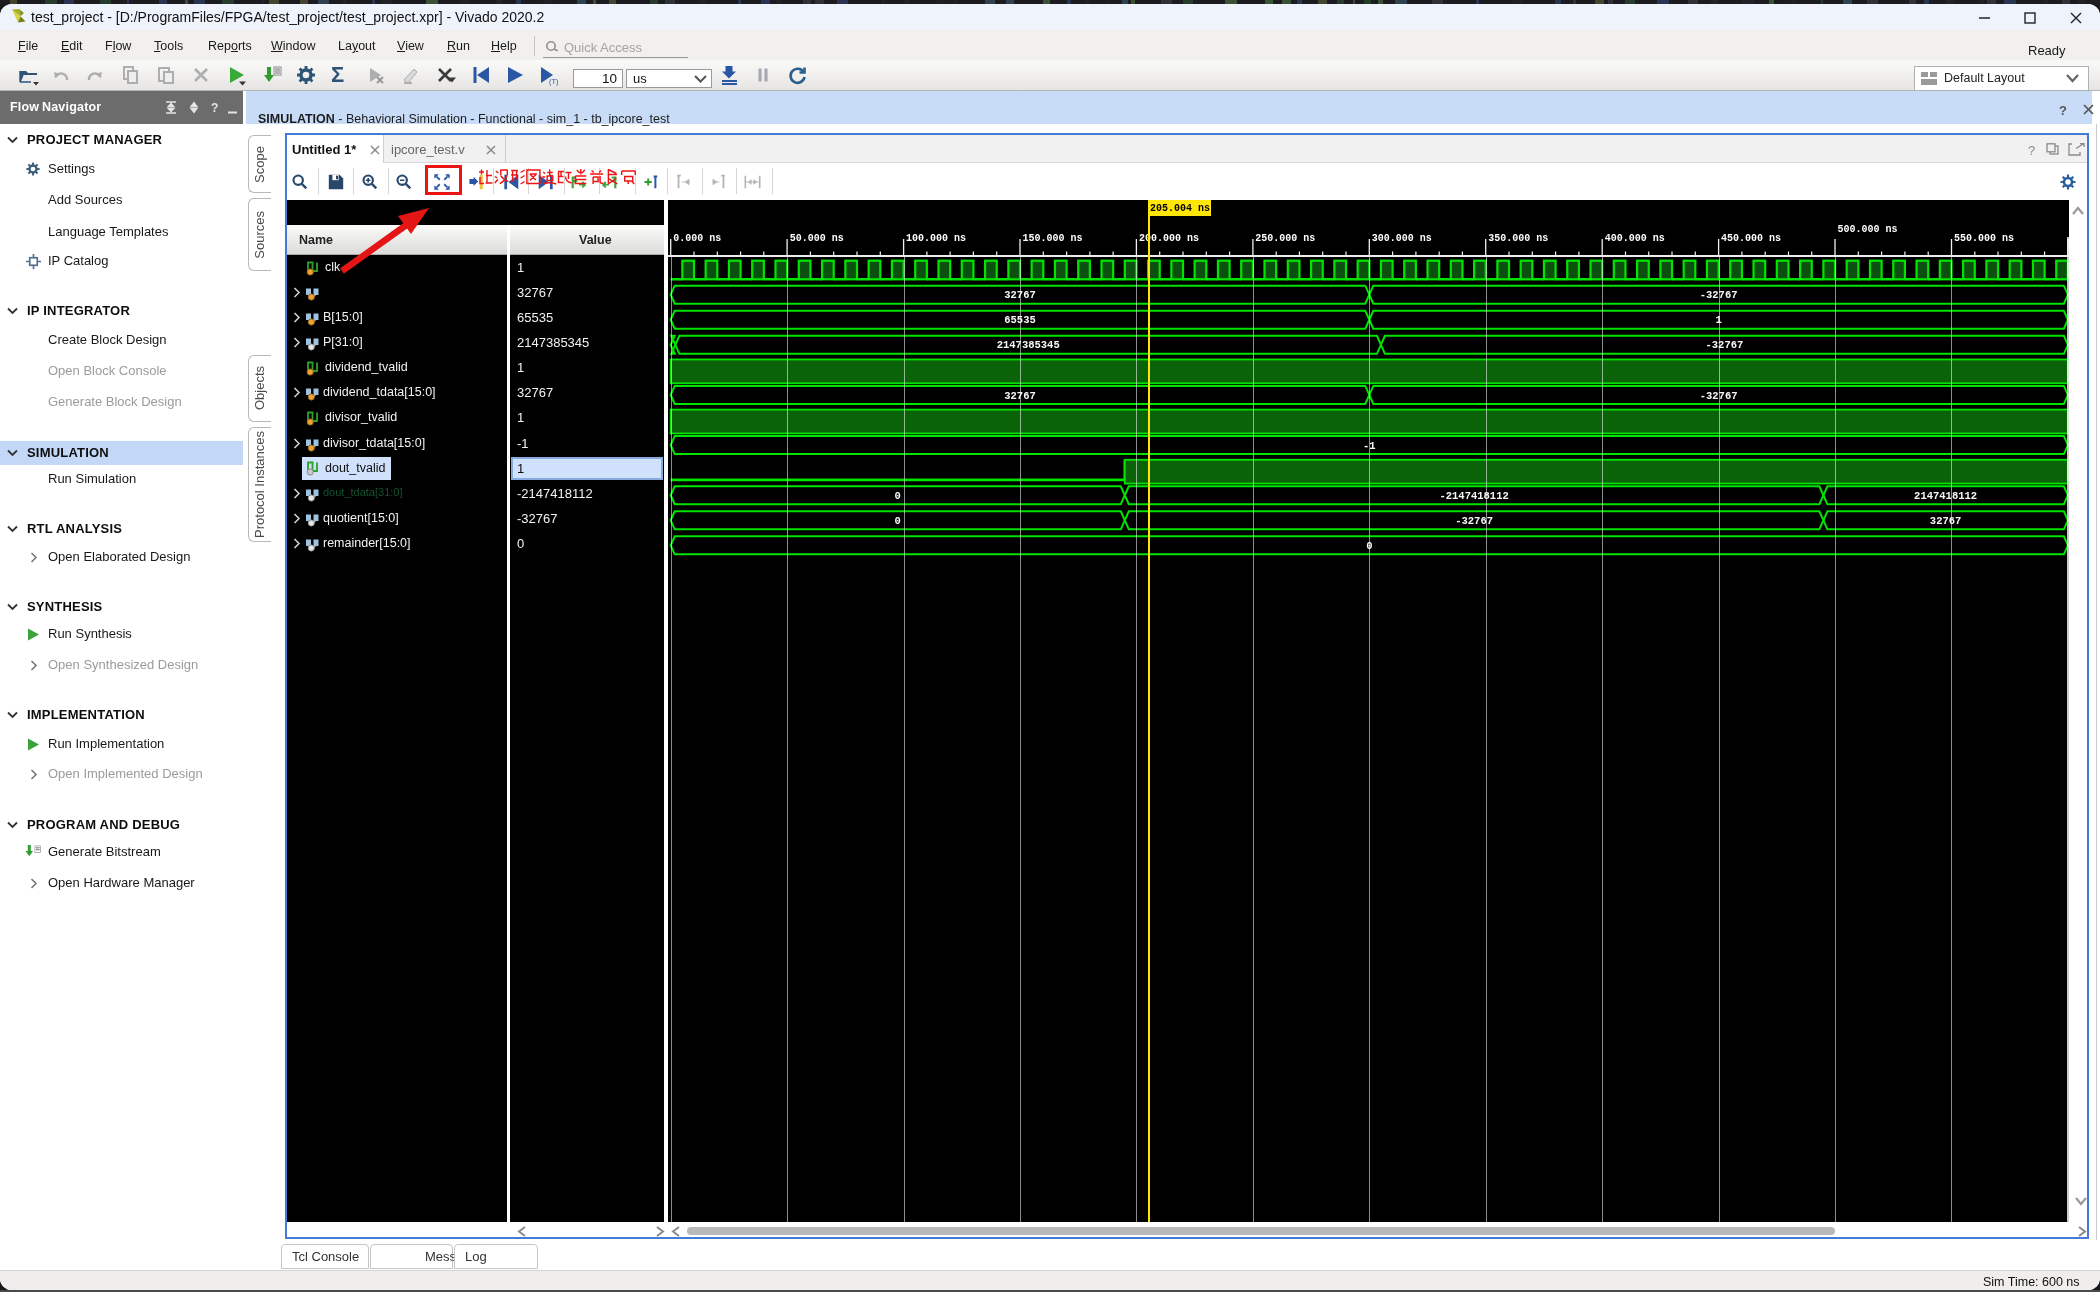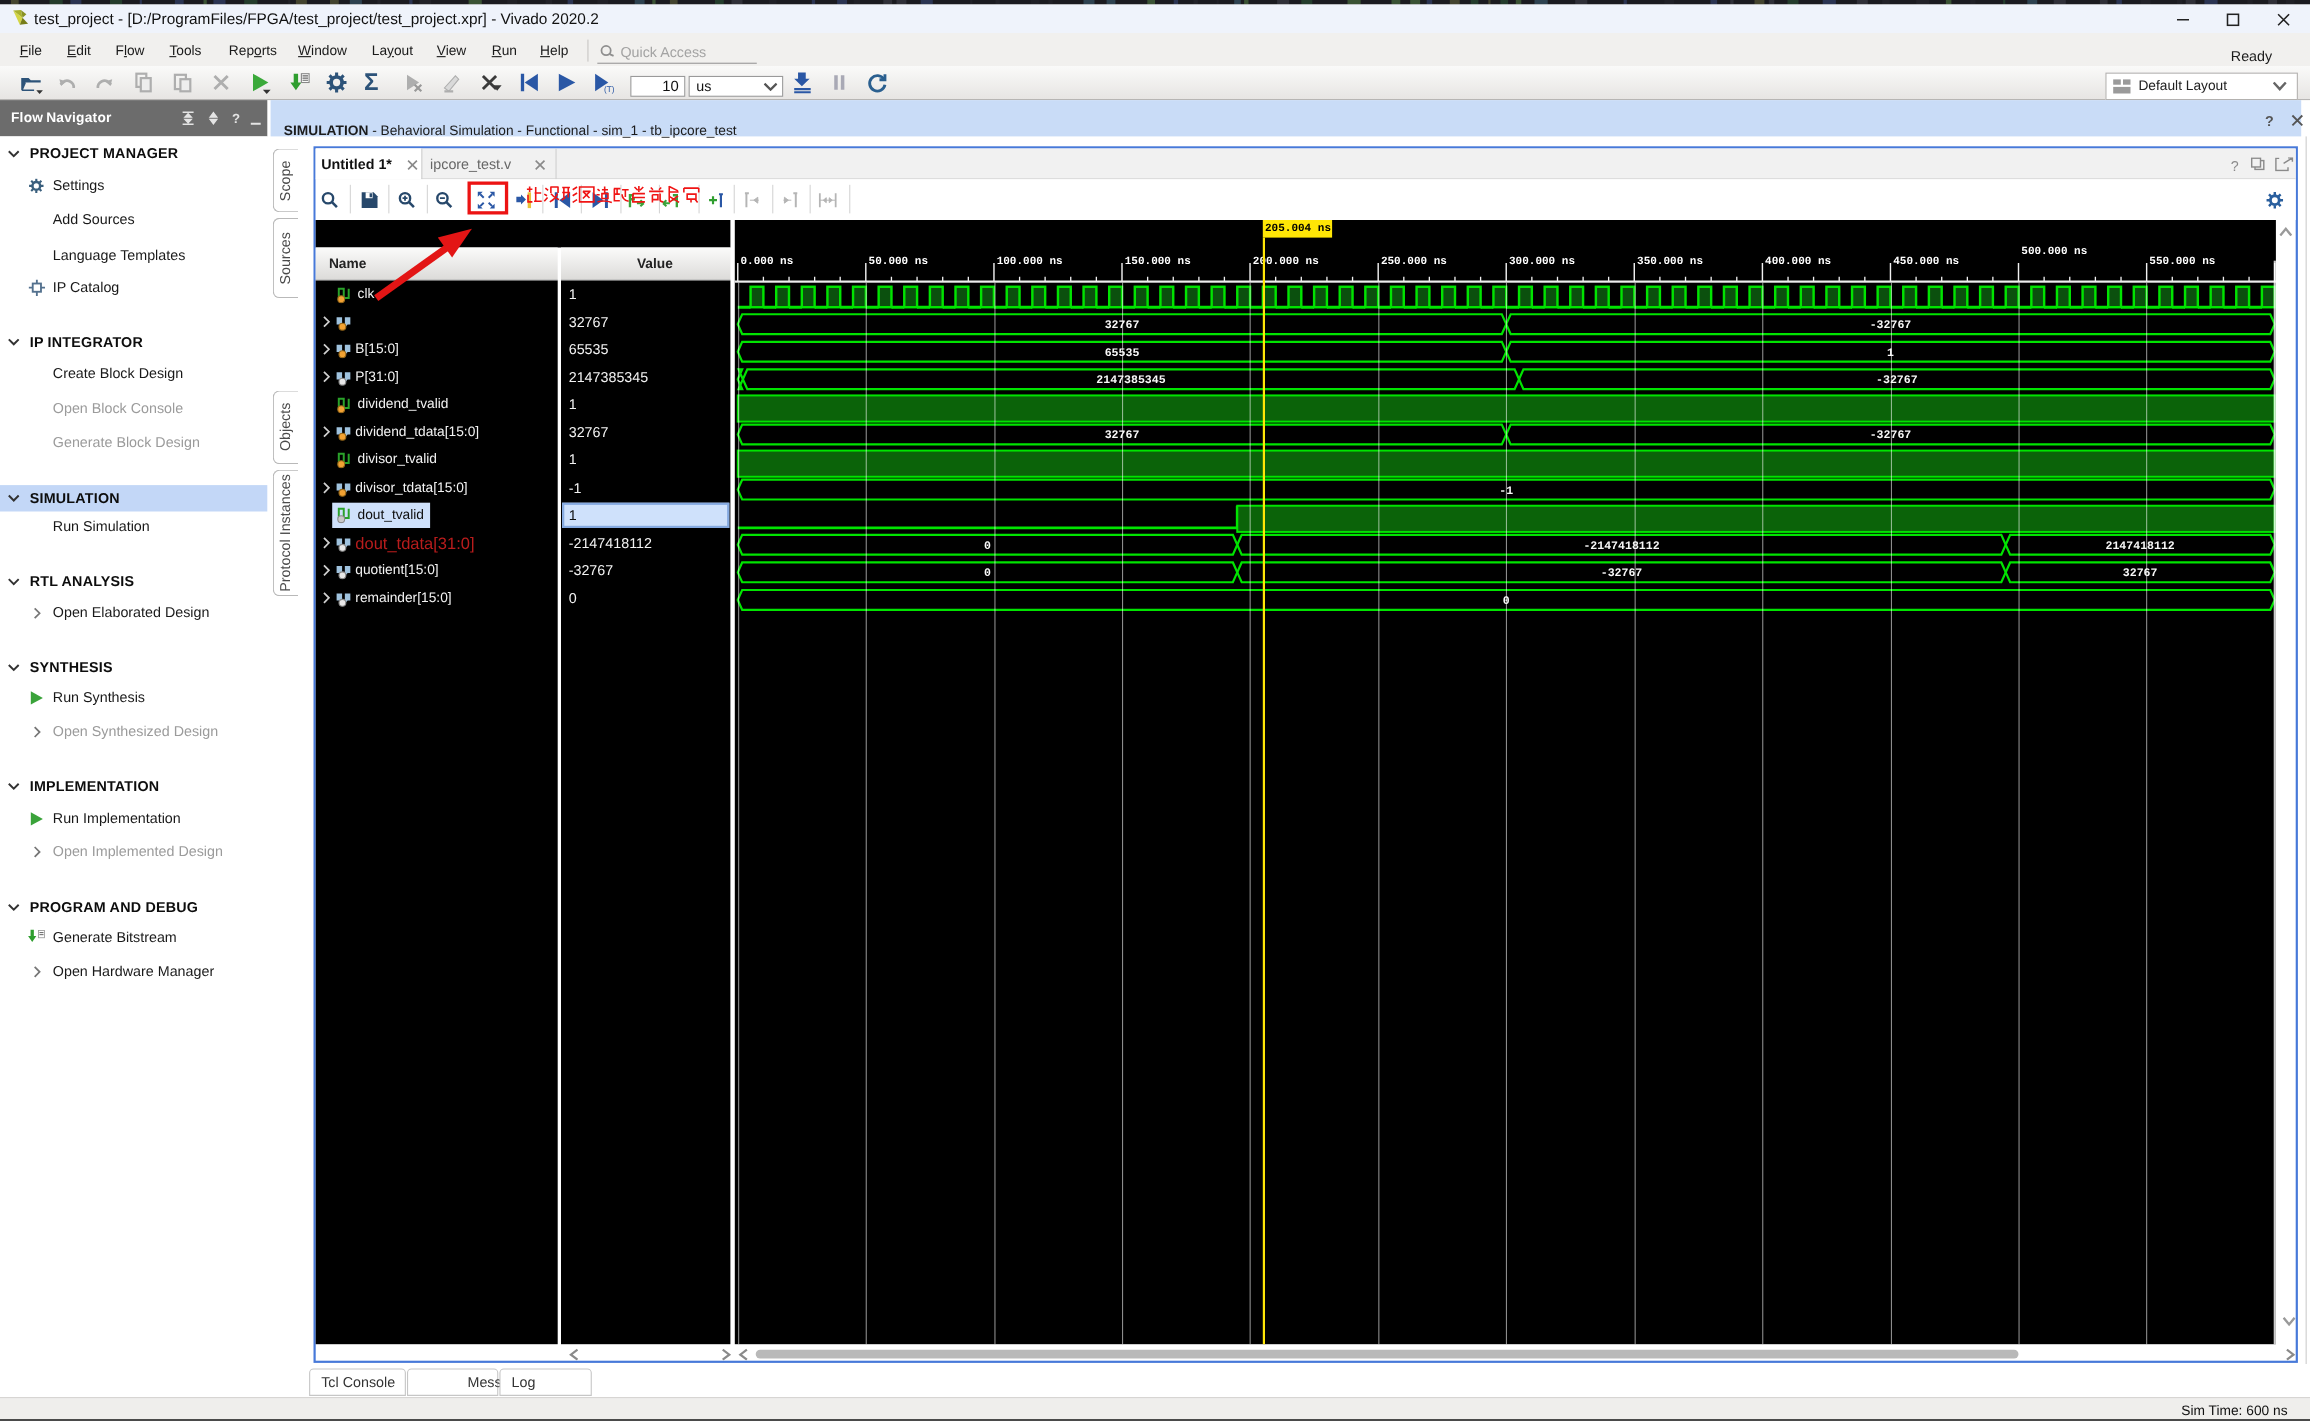"test_project -" .win { border-radius: 0 -> 12px }
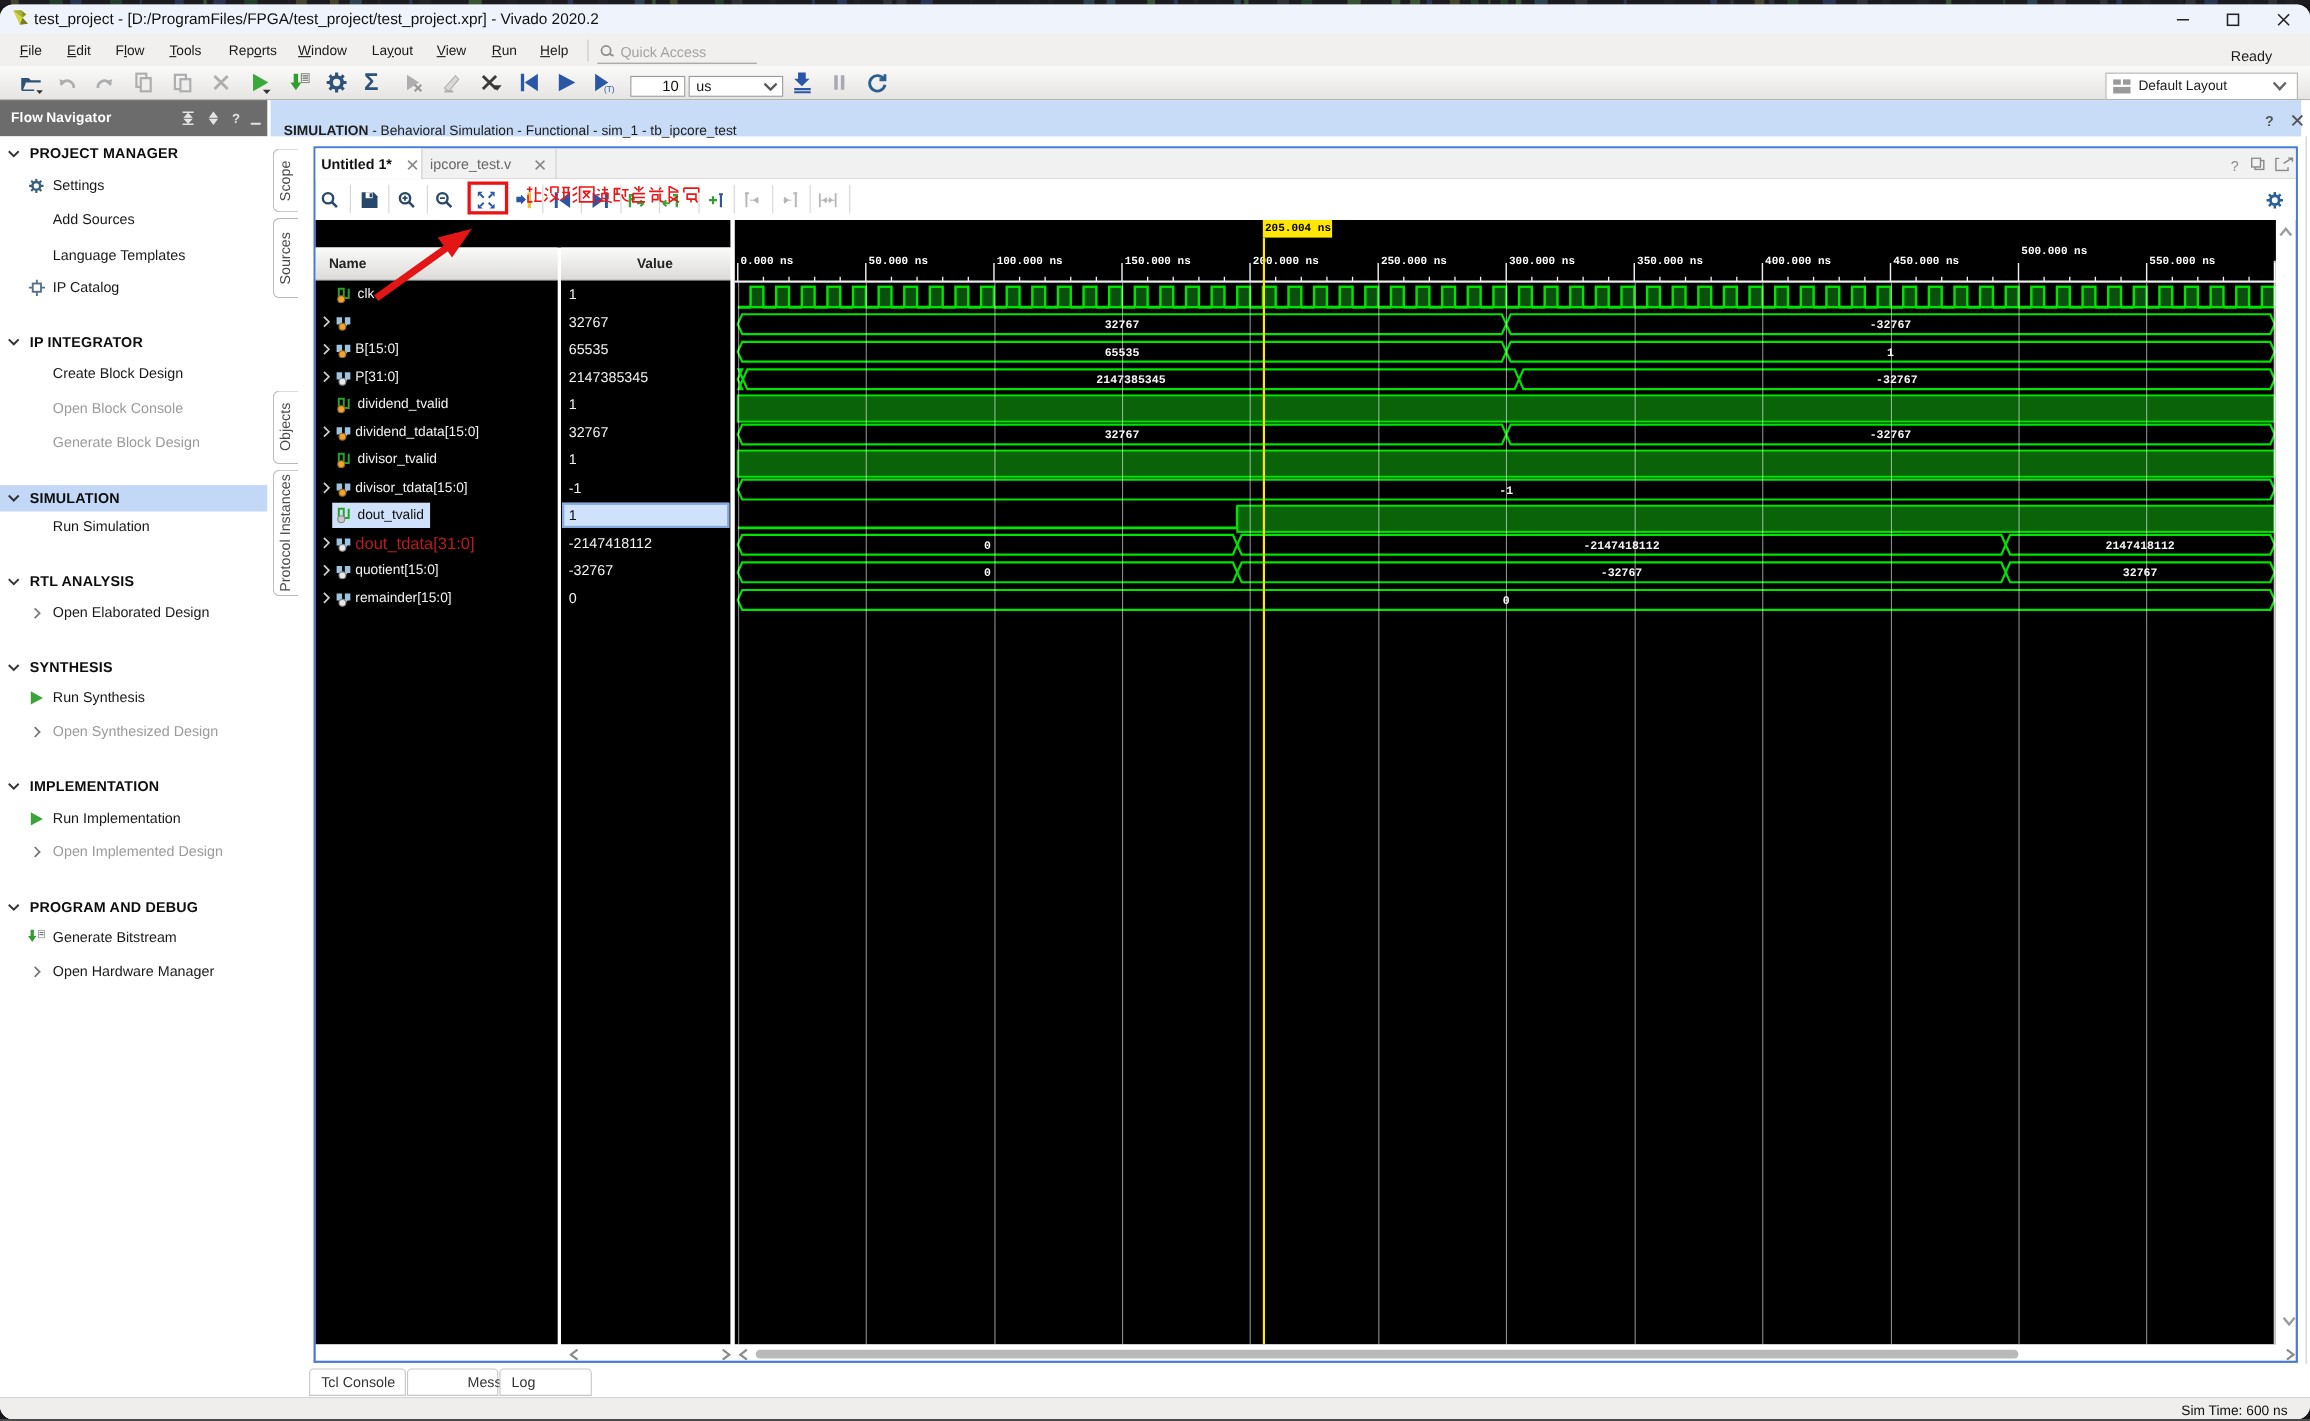"dout_tdata[31:0]" div { color: #b91c1c -> #14532d; font-size: 15px -> 11px }
